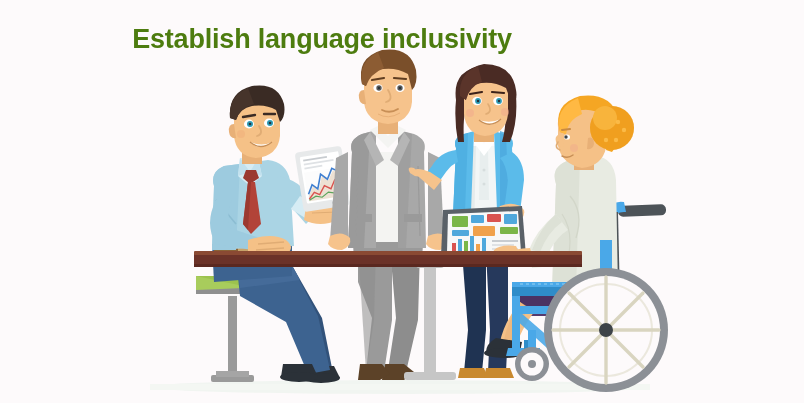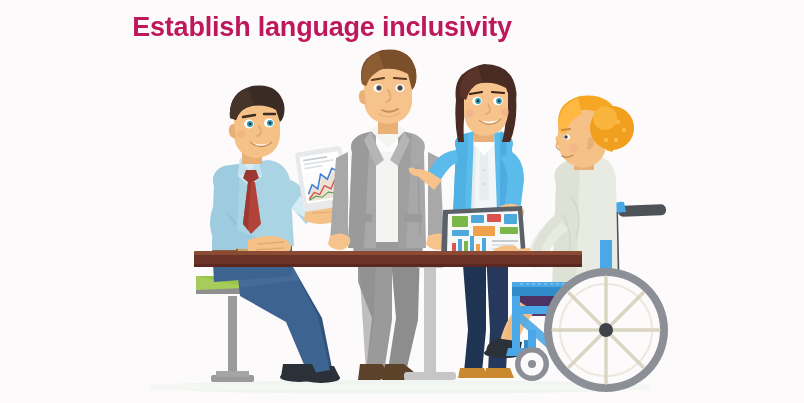"Establish language inclusivity" #page-title { color: #be185d -> #4d7c0f; top: 10px -> 22px }
